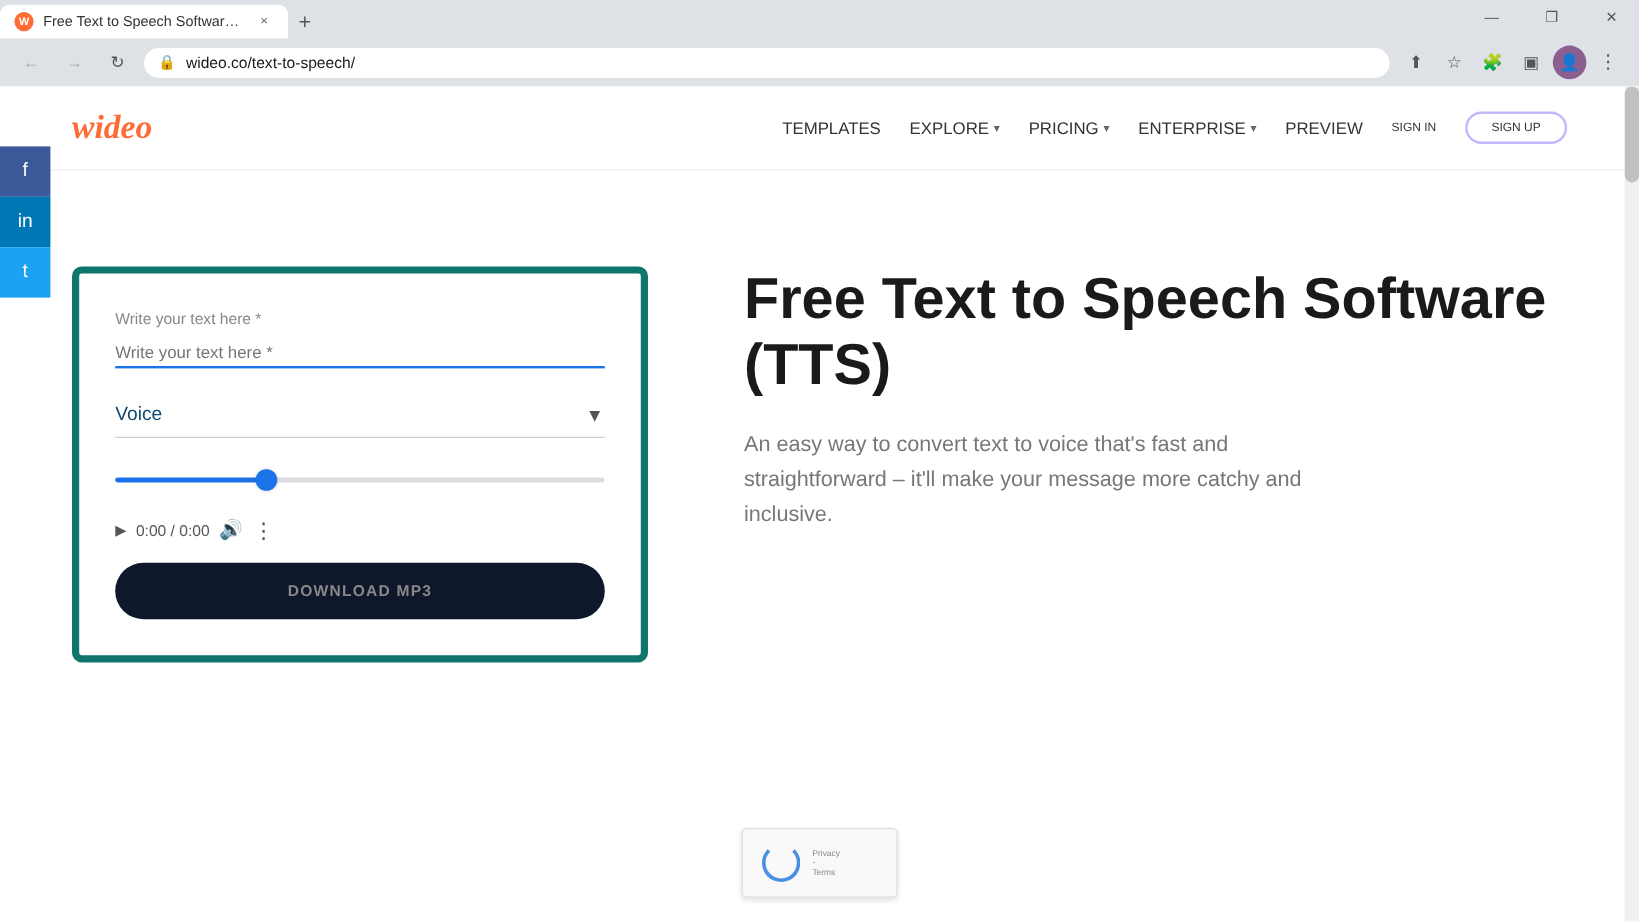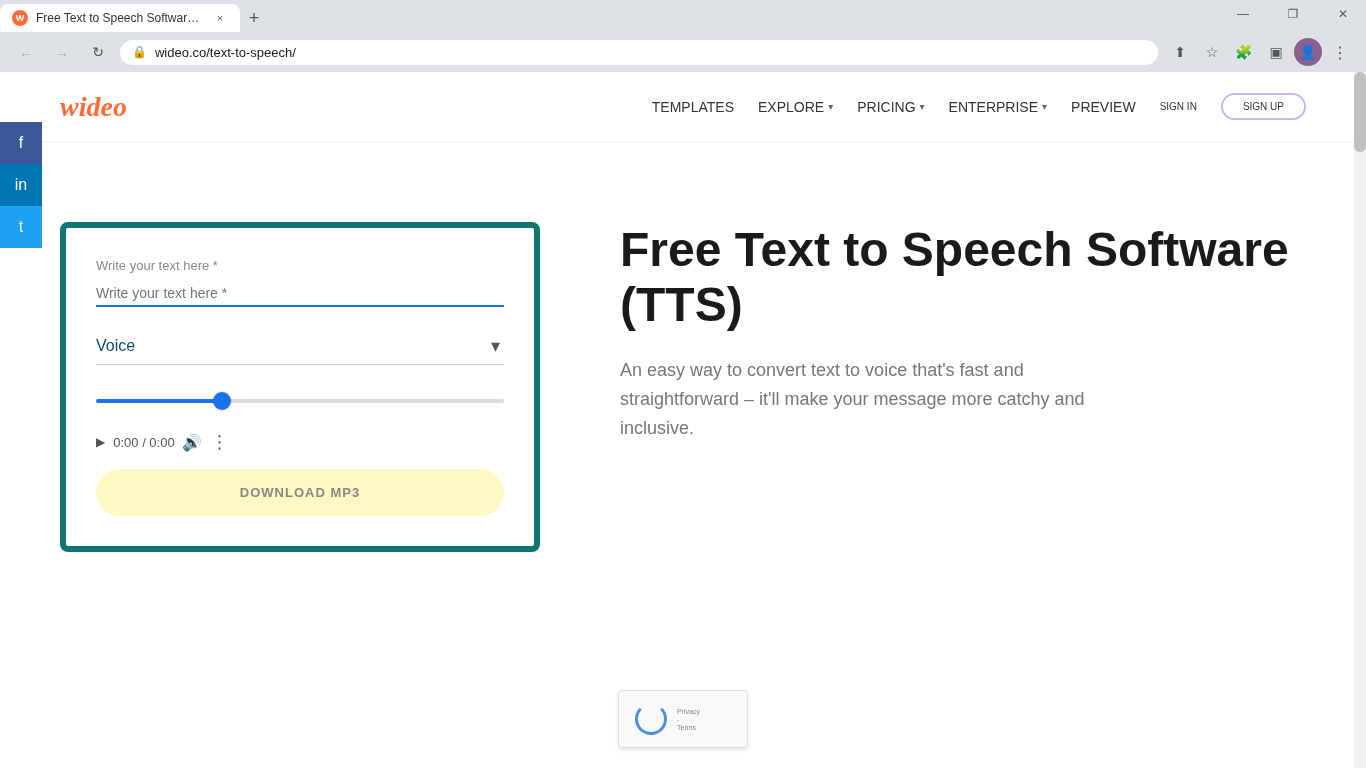"DOWNLOAD MP3" .download-btn { background: #fef9c3 -> #0f172a }
